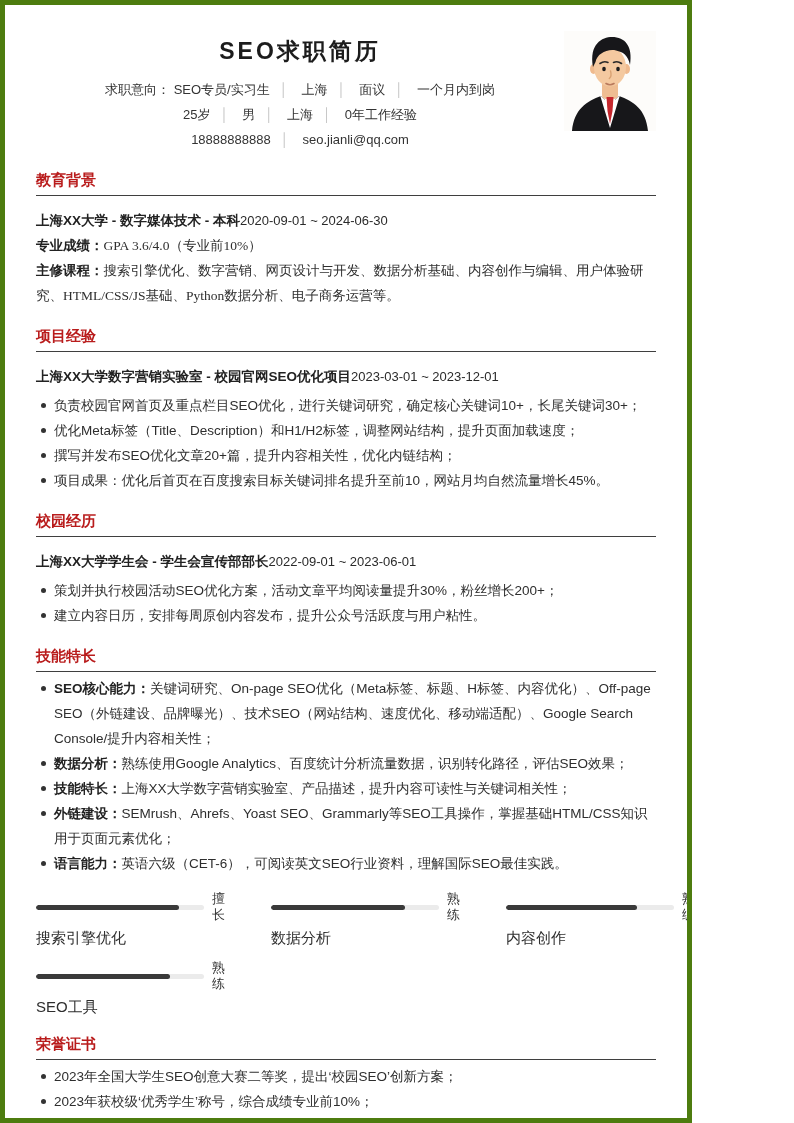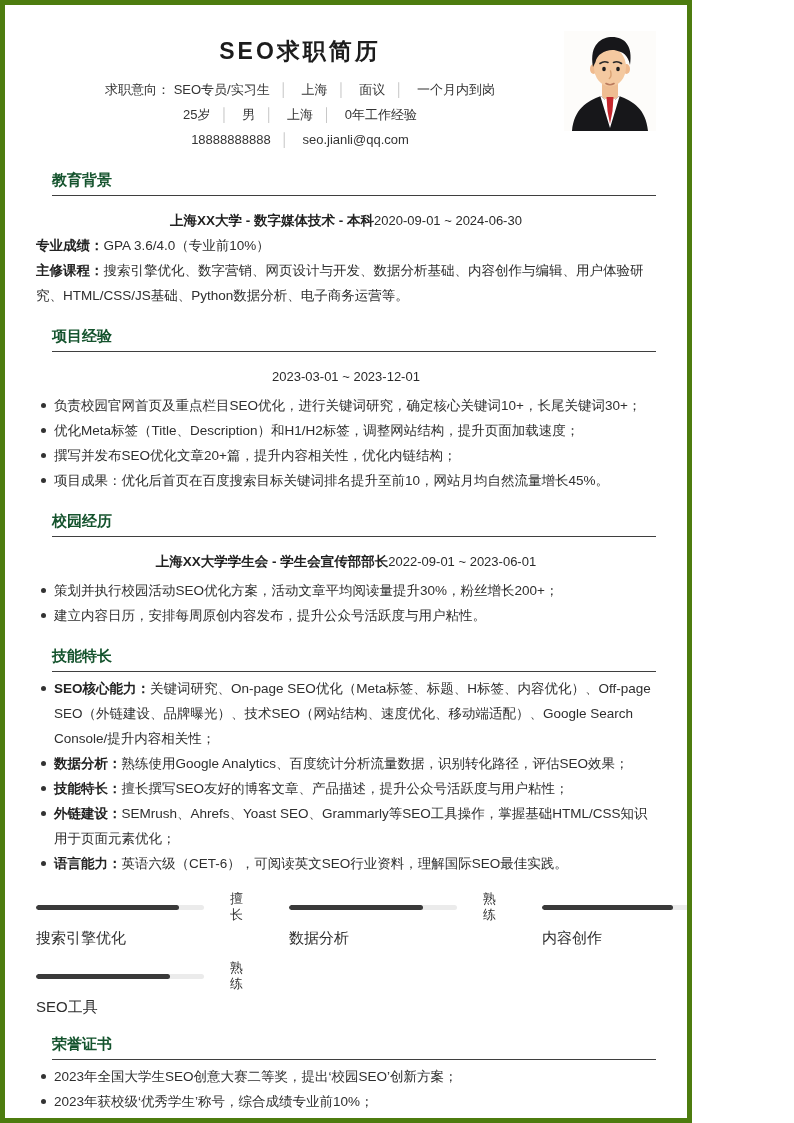"教育背景" .section-heading { color: #14532d -> #b91c1c; margin-left: 16px -> none }
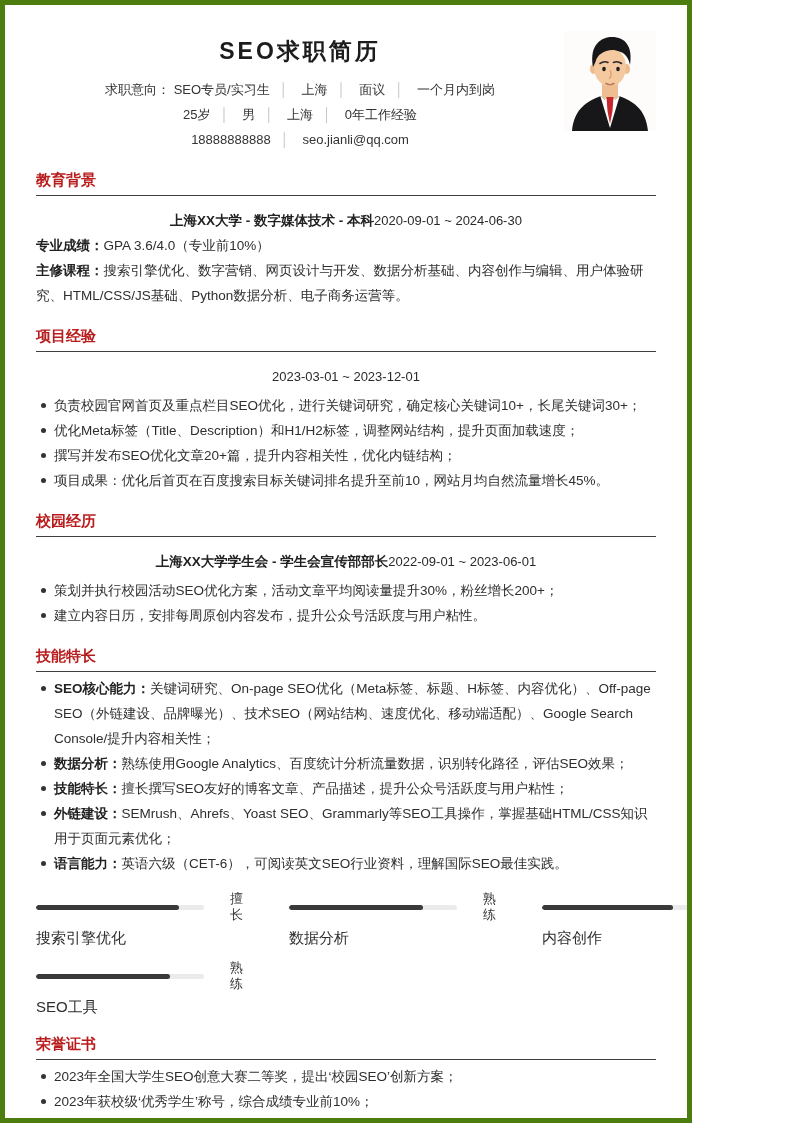"上海XX大学 - 数字媒体技术 - 本科" .entry { justify-content: center -> flex-start }
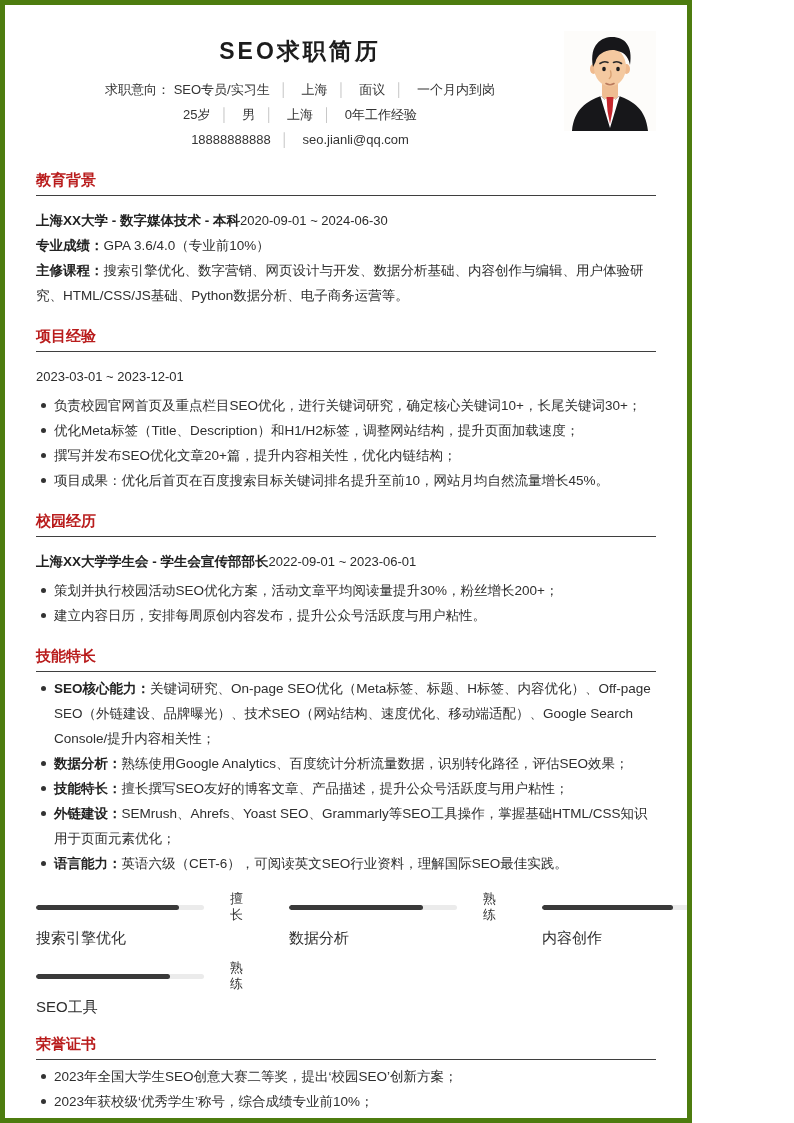"专业成绩：GPA 3.6/4.0（专业前10%）" .detail-row { font-family: none -> Liberation Serif, serif }
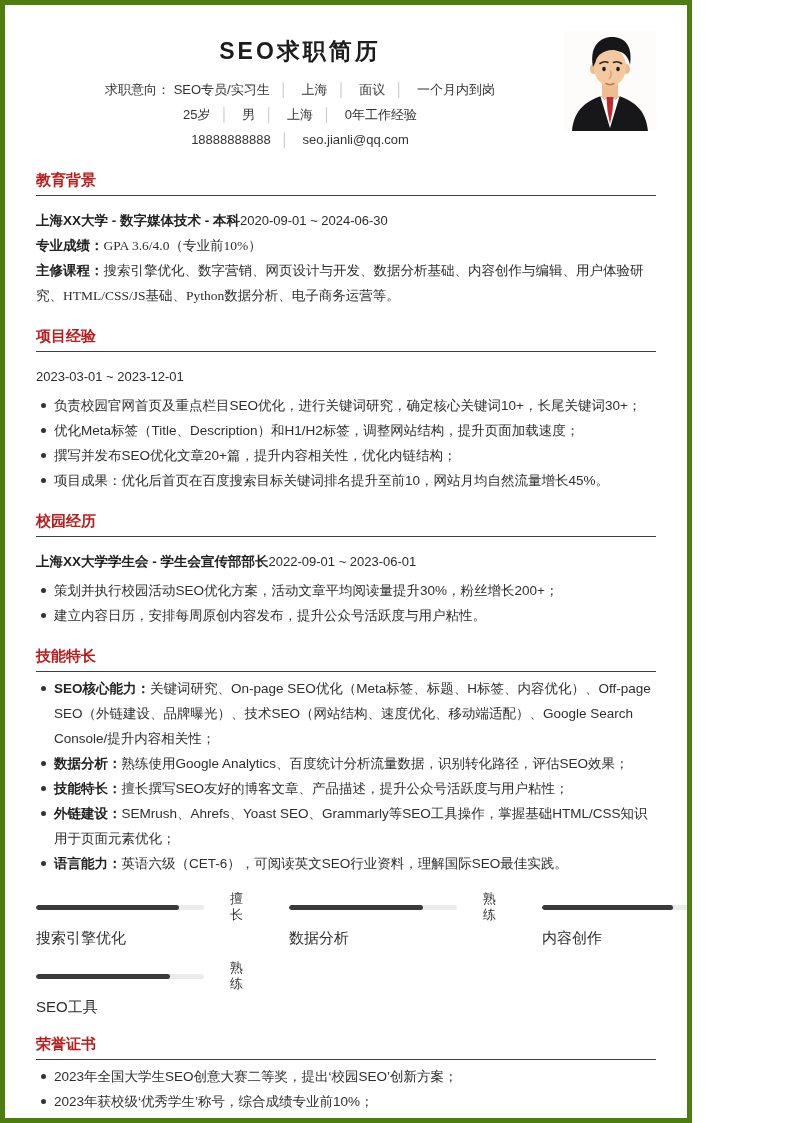"上海XX大学数字营销实验室 - 校园官网SEO优化项目" span.entry-title { html: none -> <span>上海XX大学数字营销实验室 - 校园官网SEO优化项目</span> }
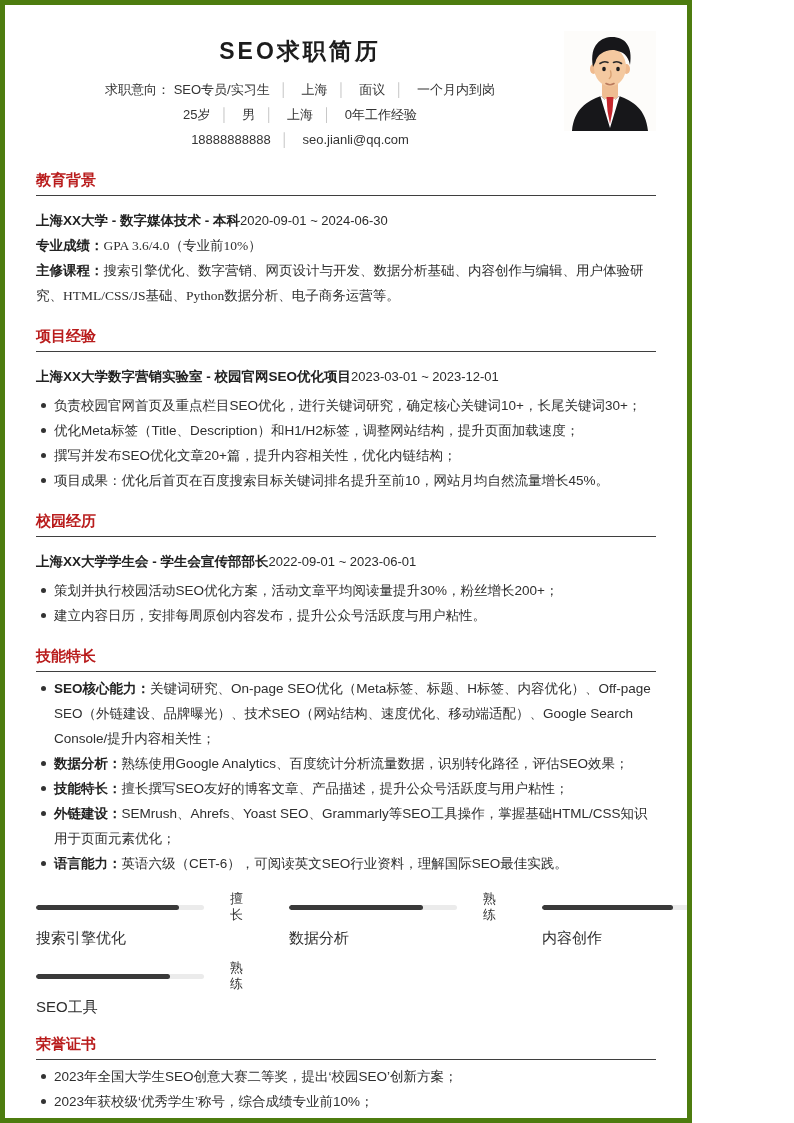"擅长撰写SEO友好的博客文章、产品描述，提升公众号活跃度与用户粘性；" span { text: 擅长撰写SEO友好的博客文章、产品描述，提升公众号活跃度与用户粘 -> 上海XX大学数字营销实验室、产品描述，提升内容可读性与关键词相关 }
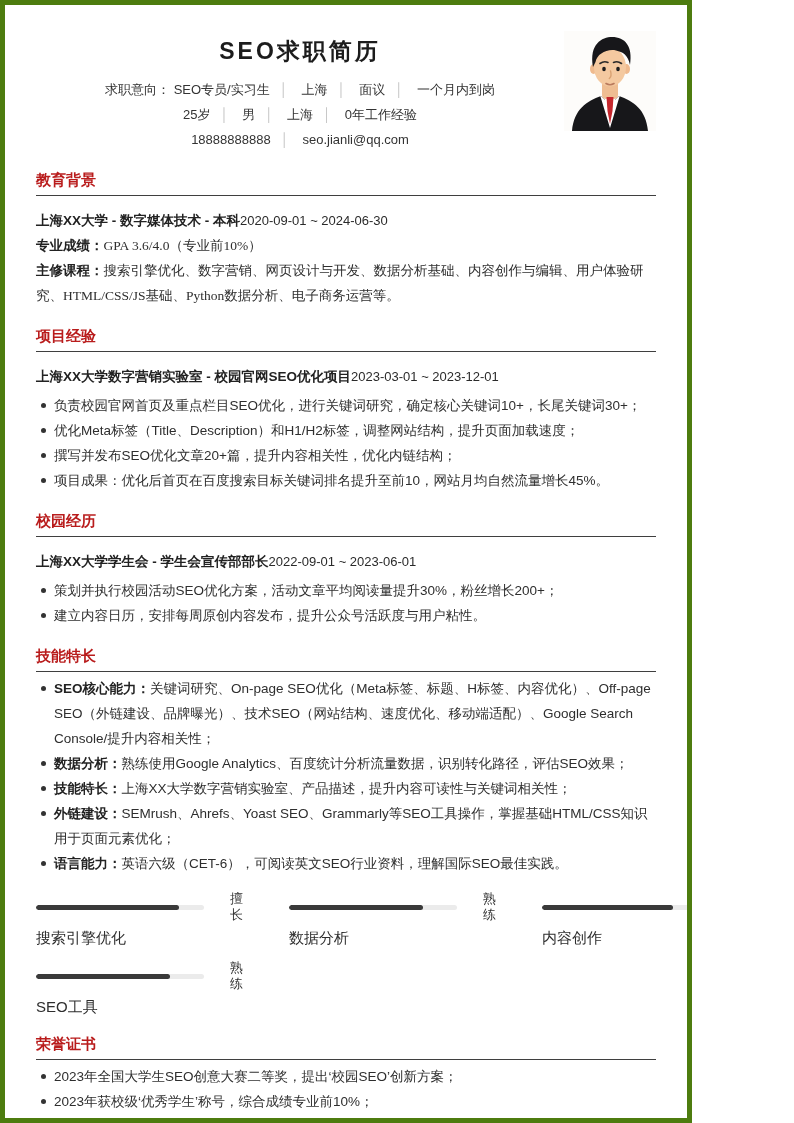"擅长" .bar-row { gap: 26px -> 8px }
